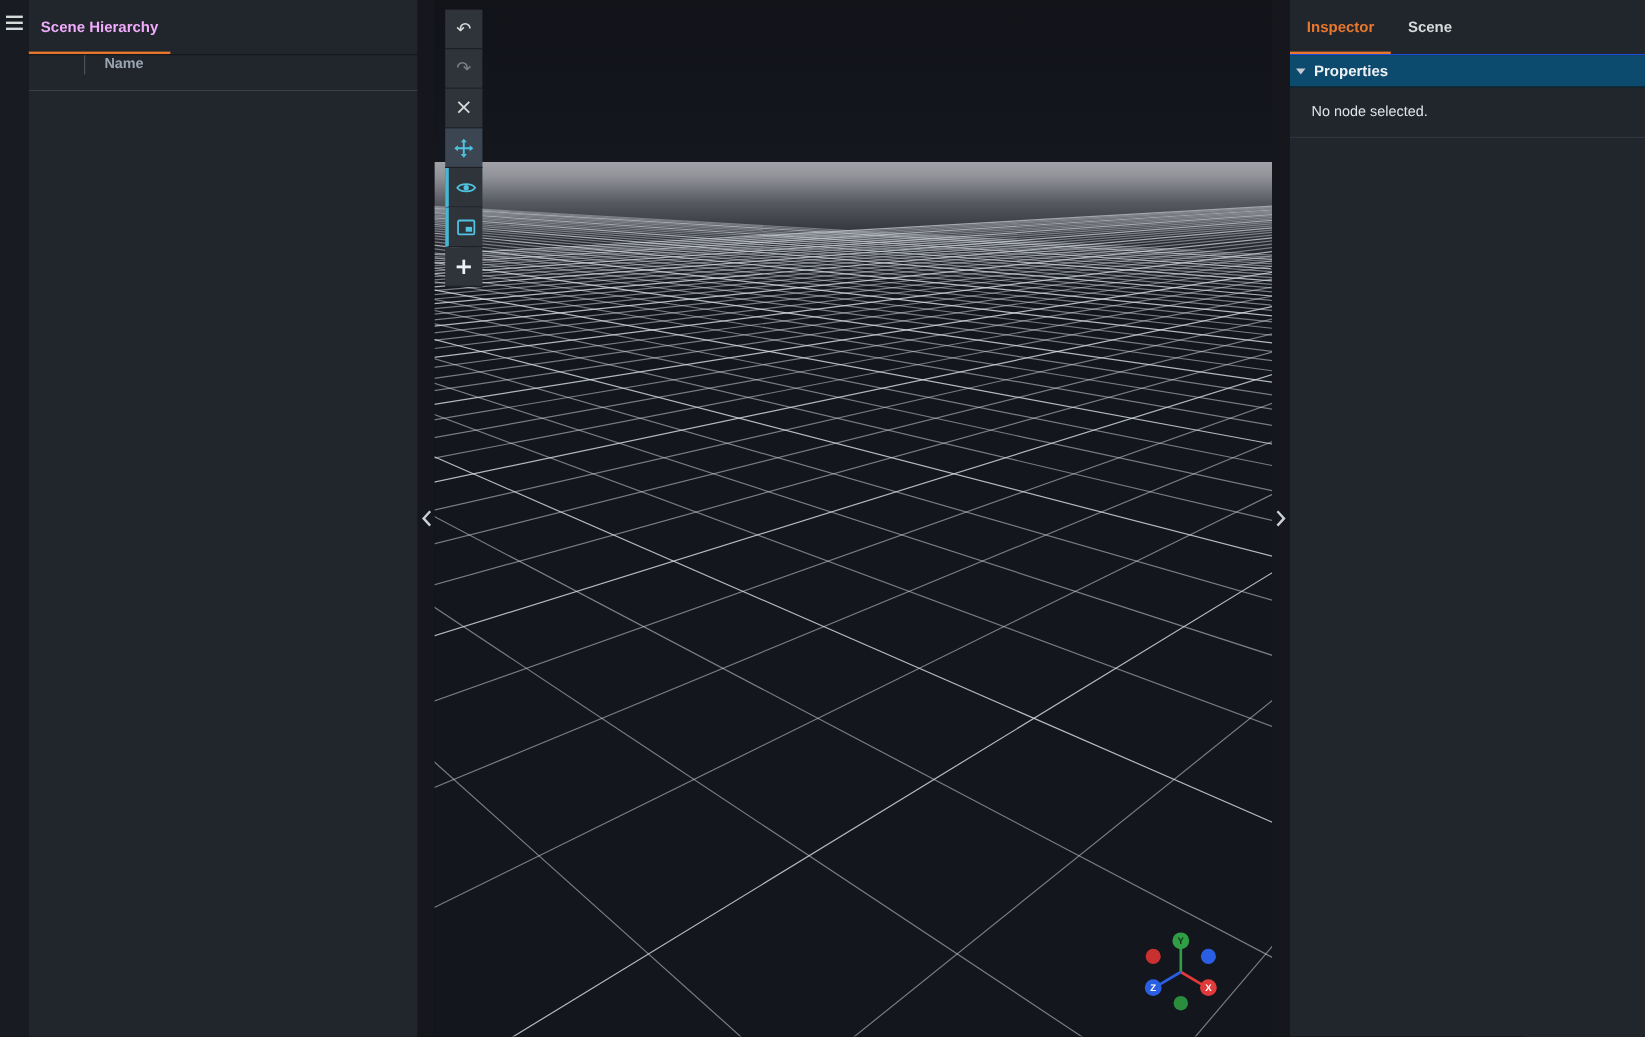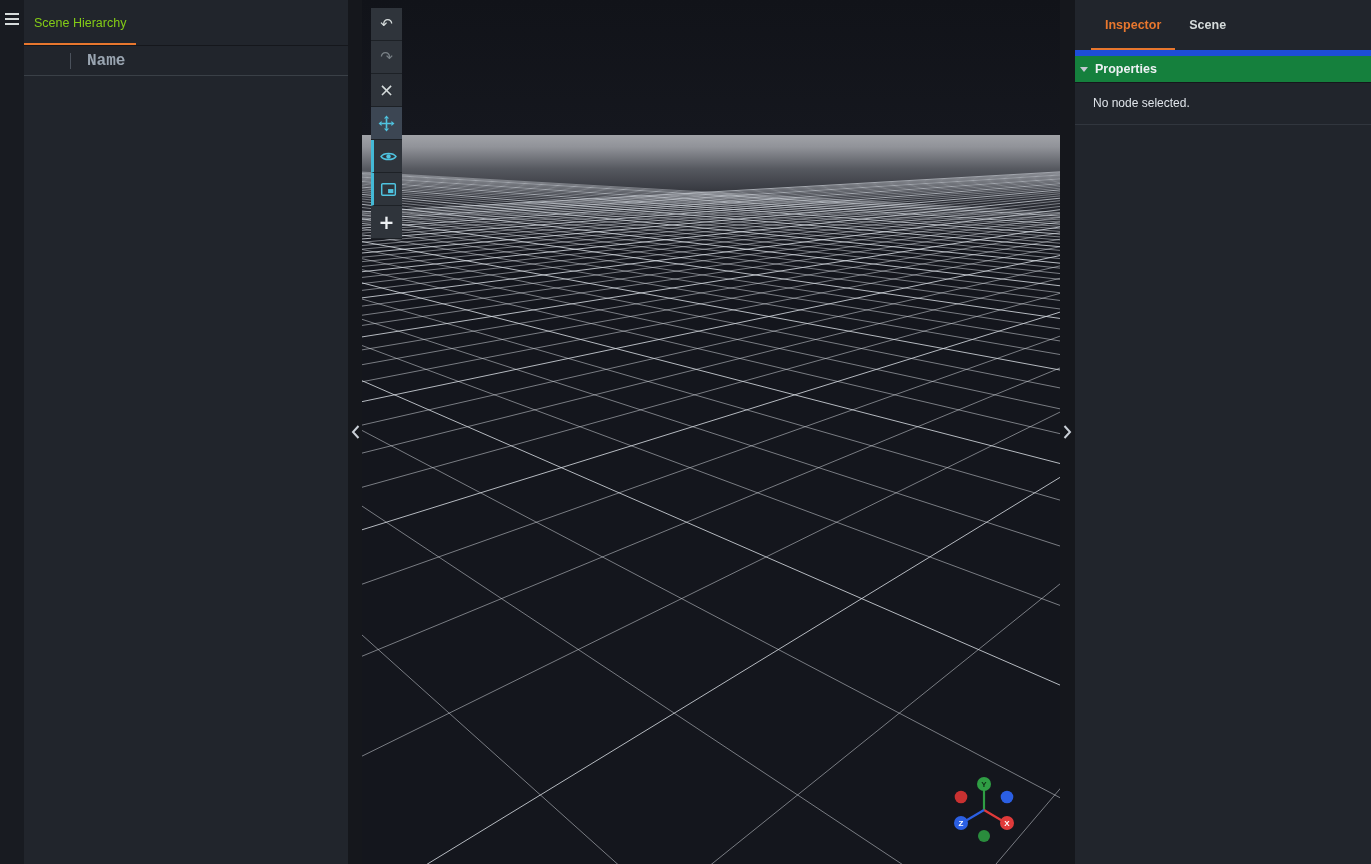"Scene Hierarchy" .lp-tab { color: #84cc16 -> #f0abfc; font-weight: normal -> bold }
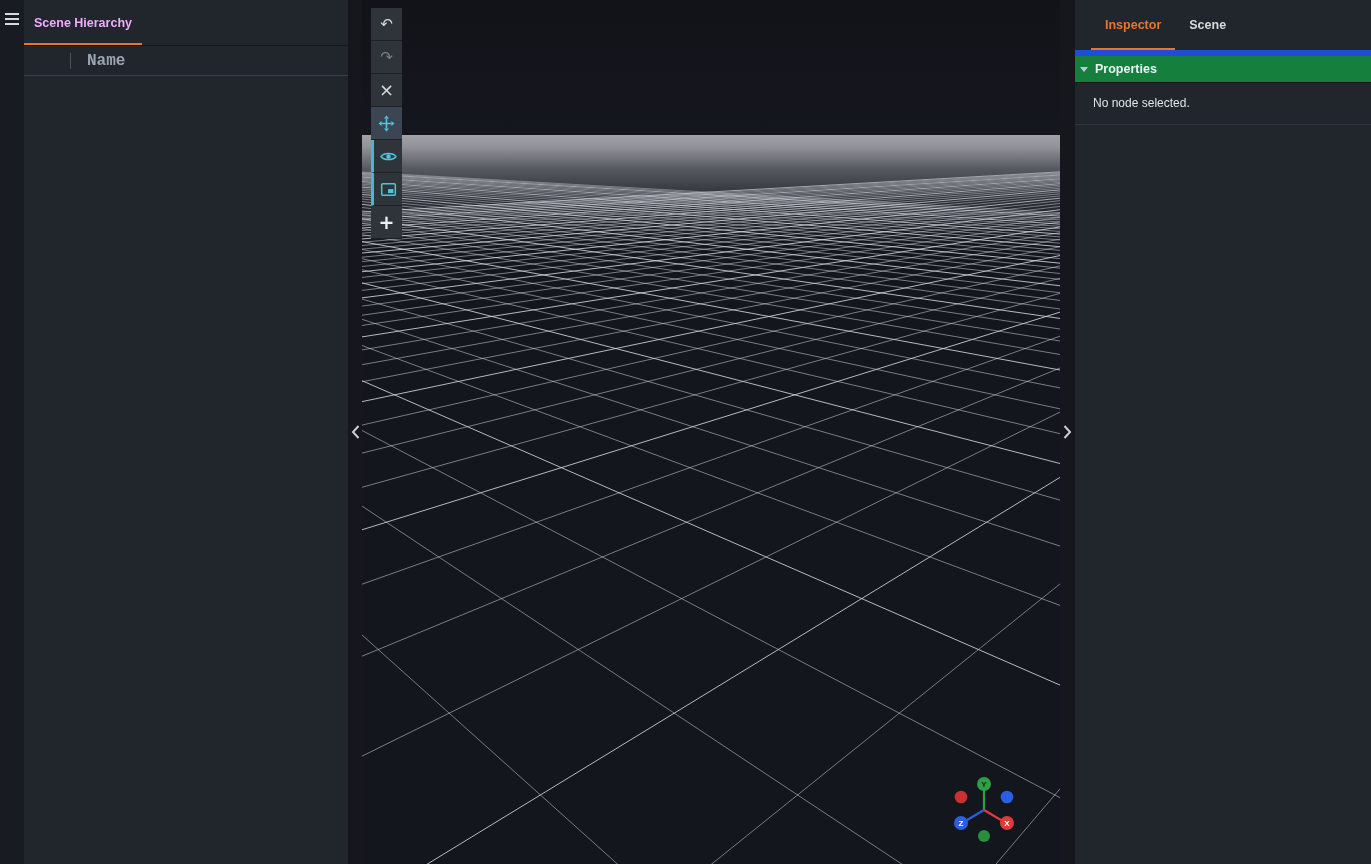"Inspector" .rp-tabs { border-bottom: 6px solid #1d4ed8 -> 1px solid #1d4ed8; height: 56px -> 46px; padding-left: 16px -> none }
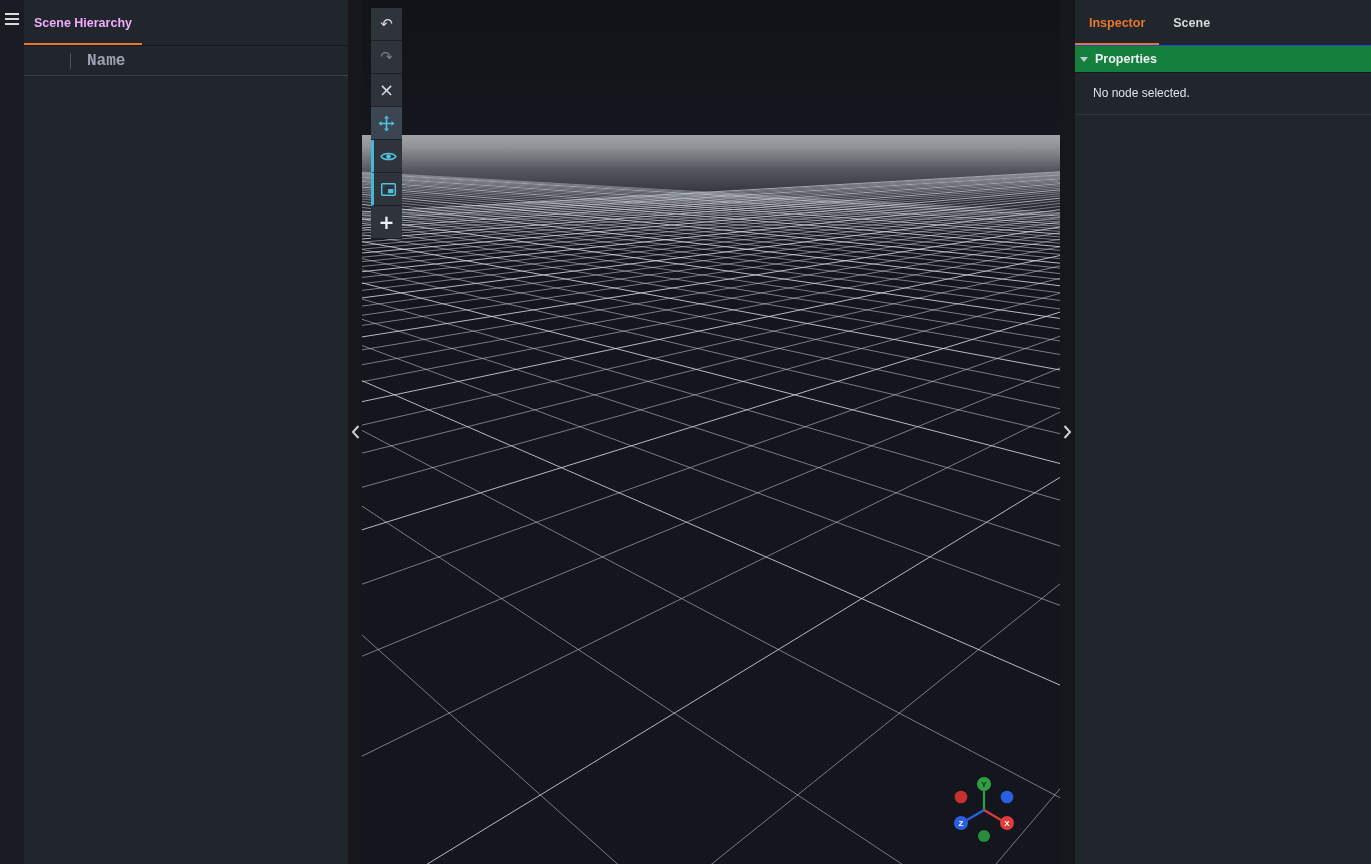"Name" .lp-header { align-items: center -> none; font-family: Liberation Mono, monospace -> none; font-size: 16px -> 12px }
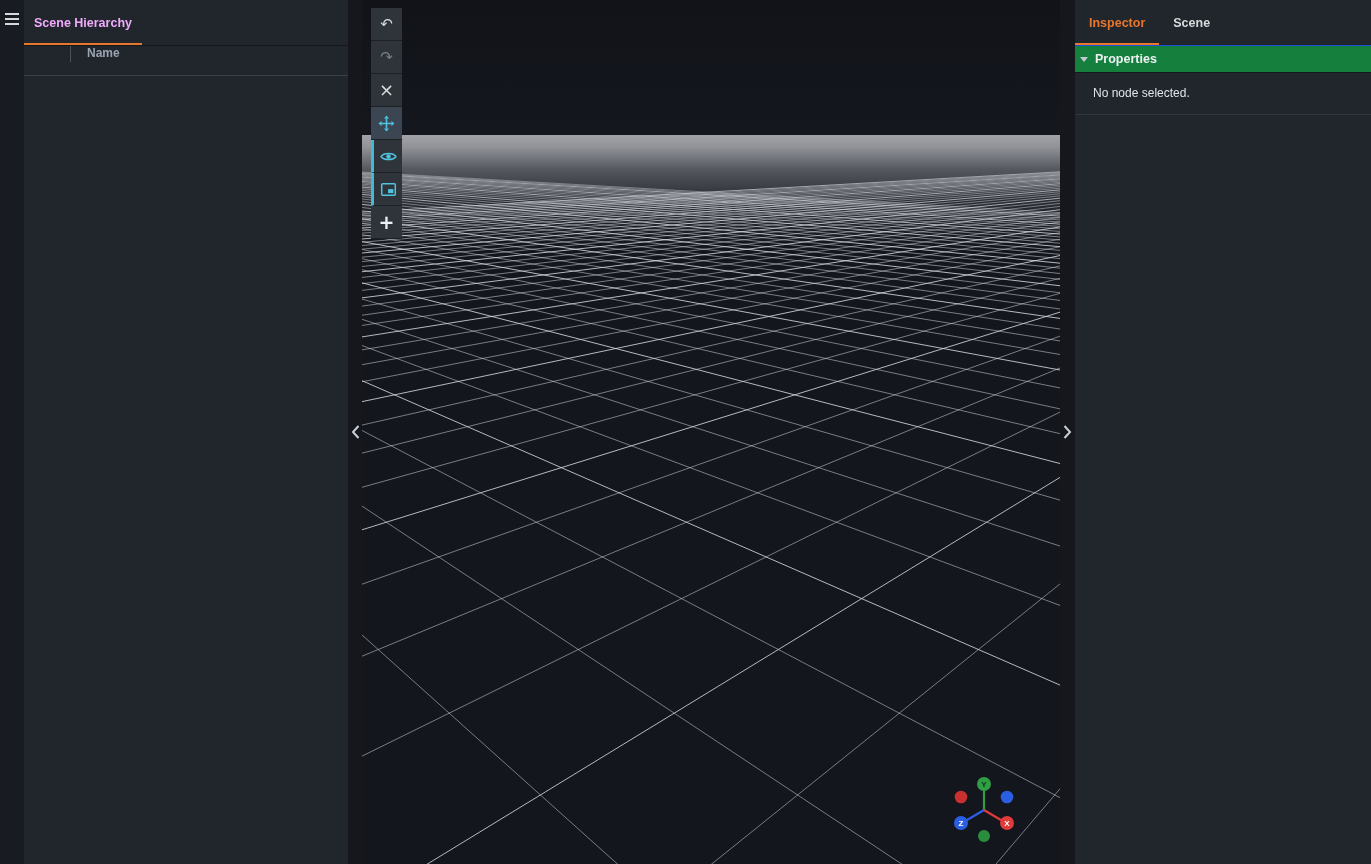"Properties" .section-header { background: #15803d -> #0c4a6e }
